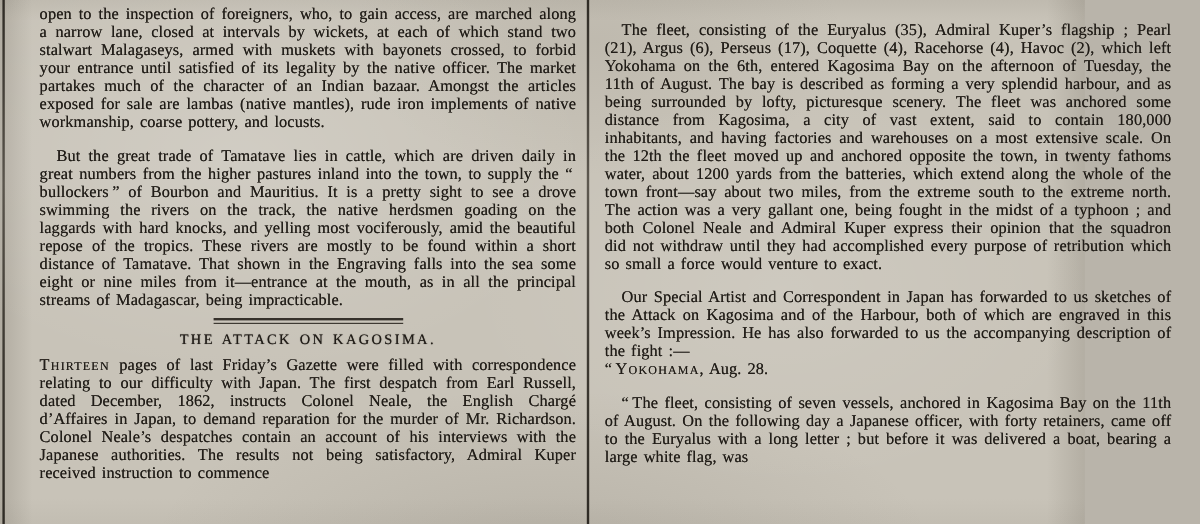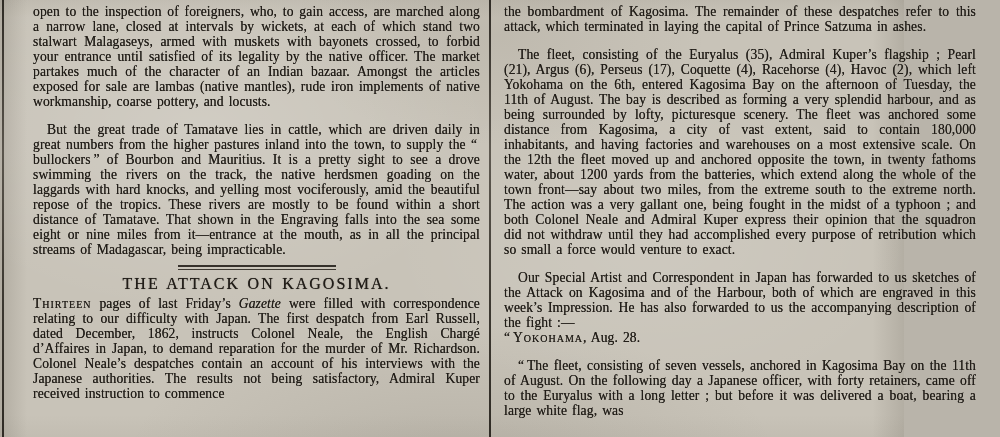"the bombardment of Kagosima. The" p.para { html: <p><span>the bombardment of Kagosima. The remainder of these despatches refer to this attack, which terminated in laying the capital of Prince Satzuma in ashes.</span></p> -> none }
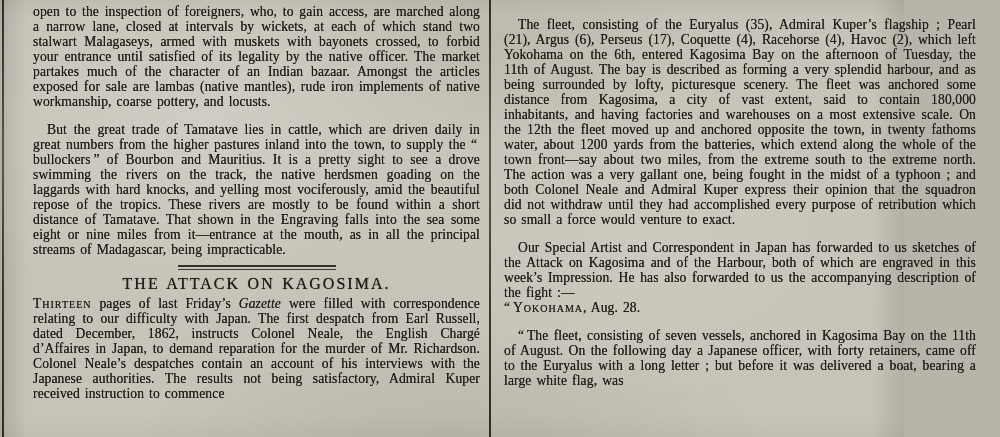"THE ATTACK ON KAGOSIMA." h2.article-heading { font-size: 16px -> 12px }
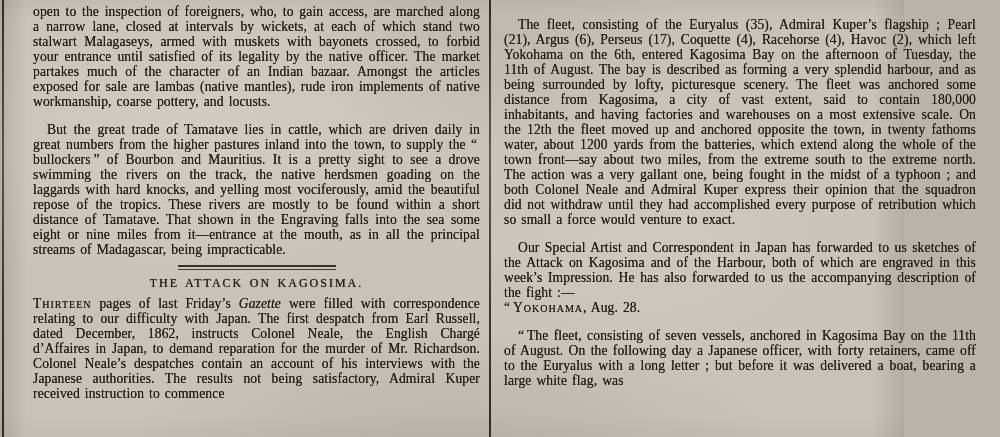"Gazette" .italic { font-style: italic -> none }
